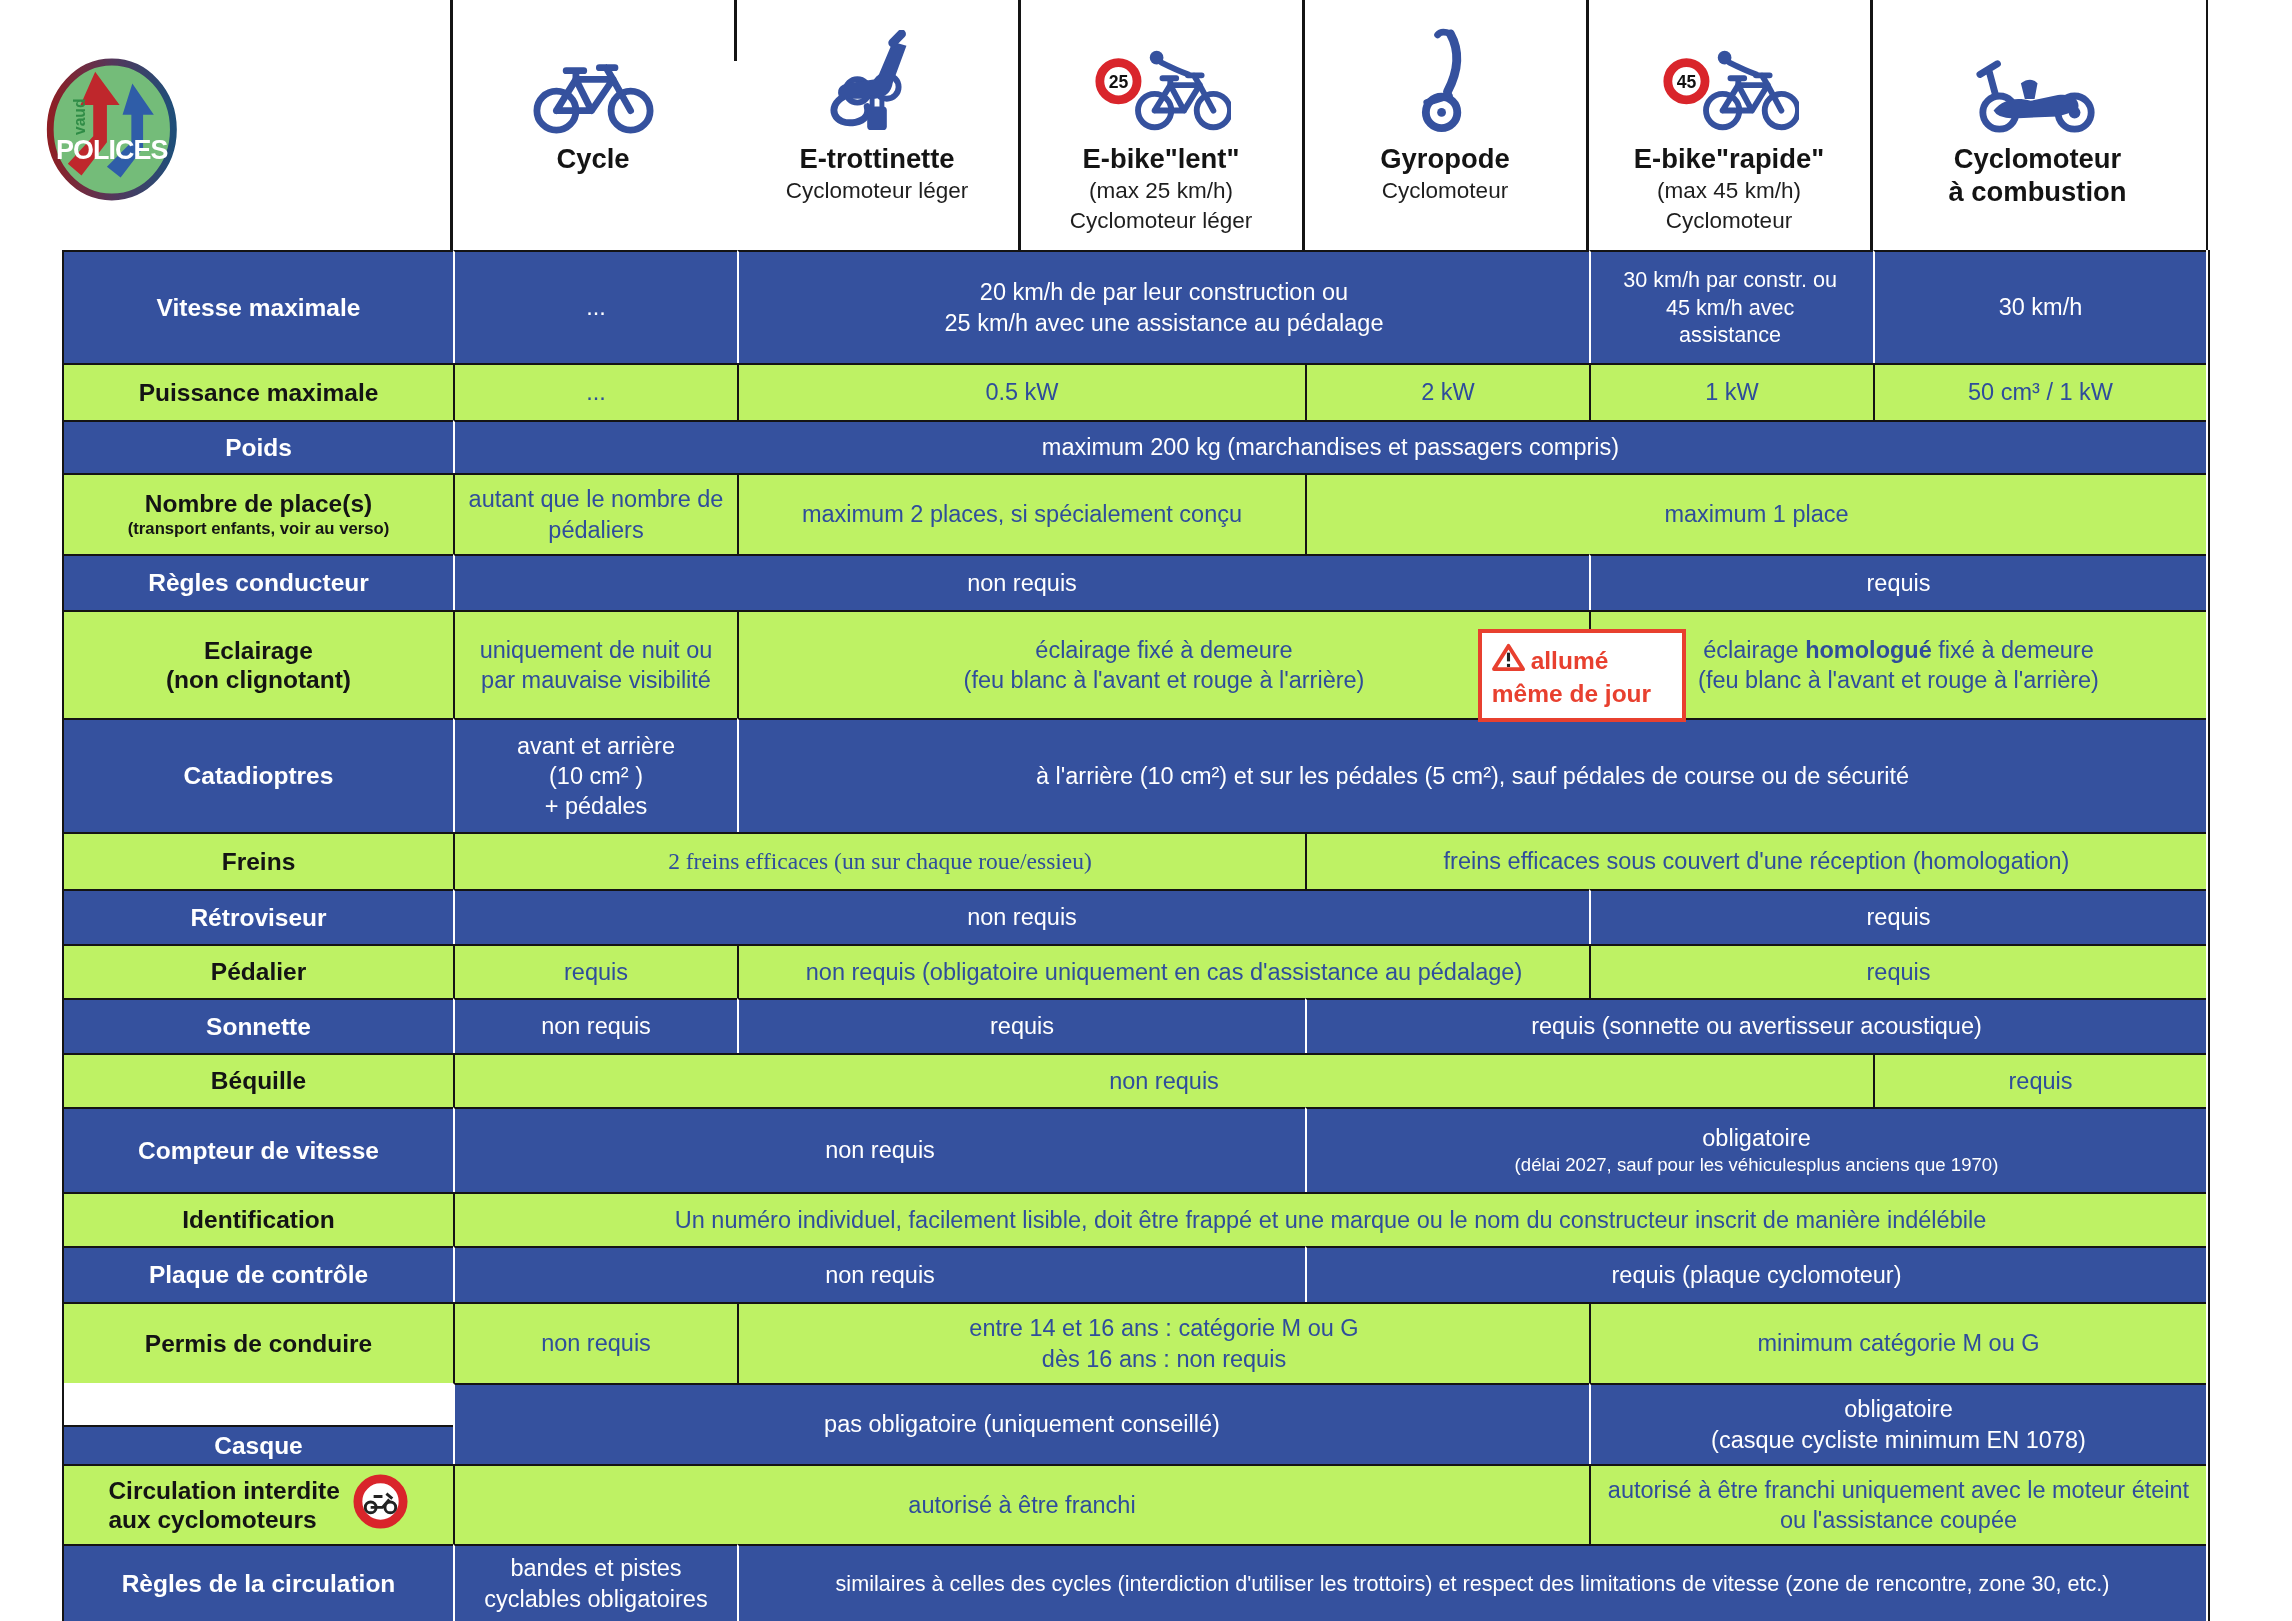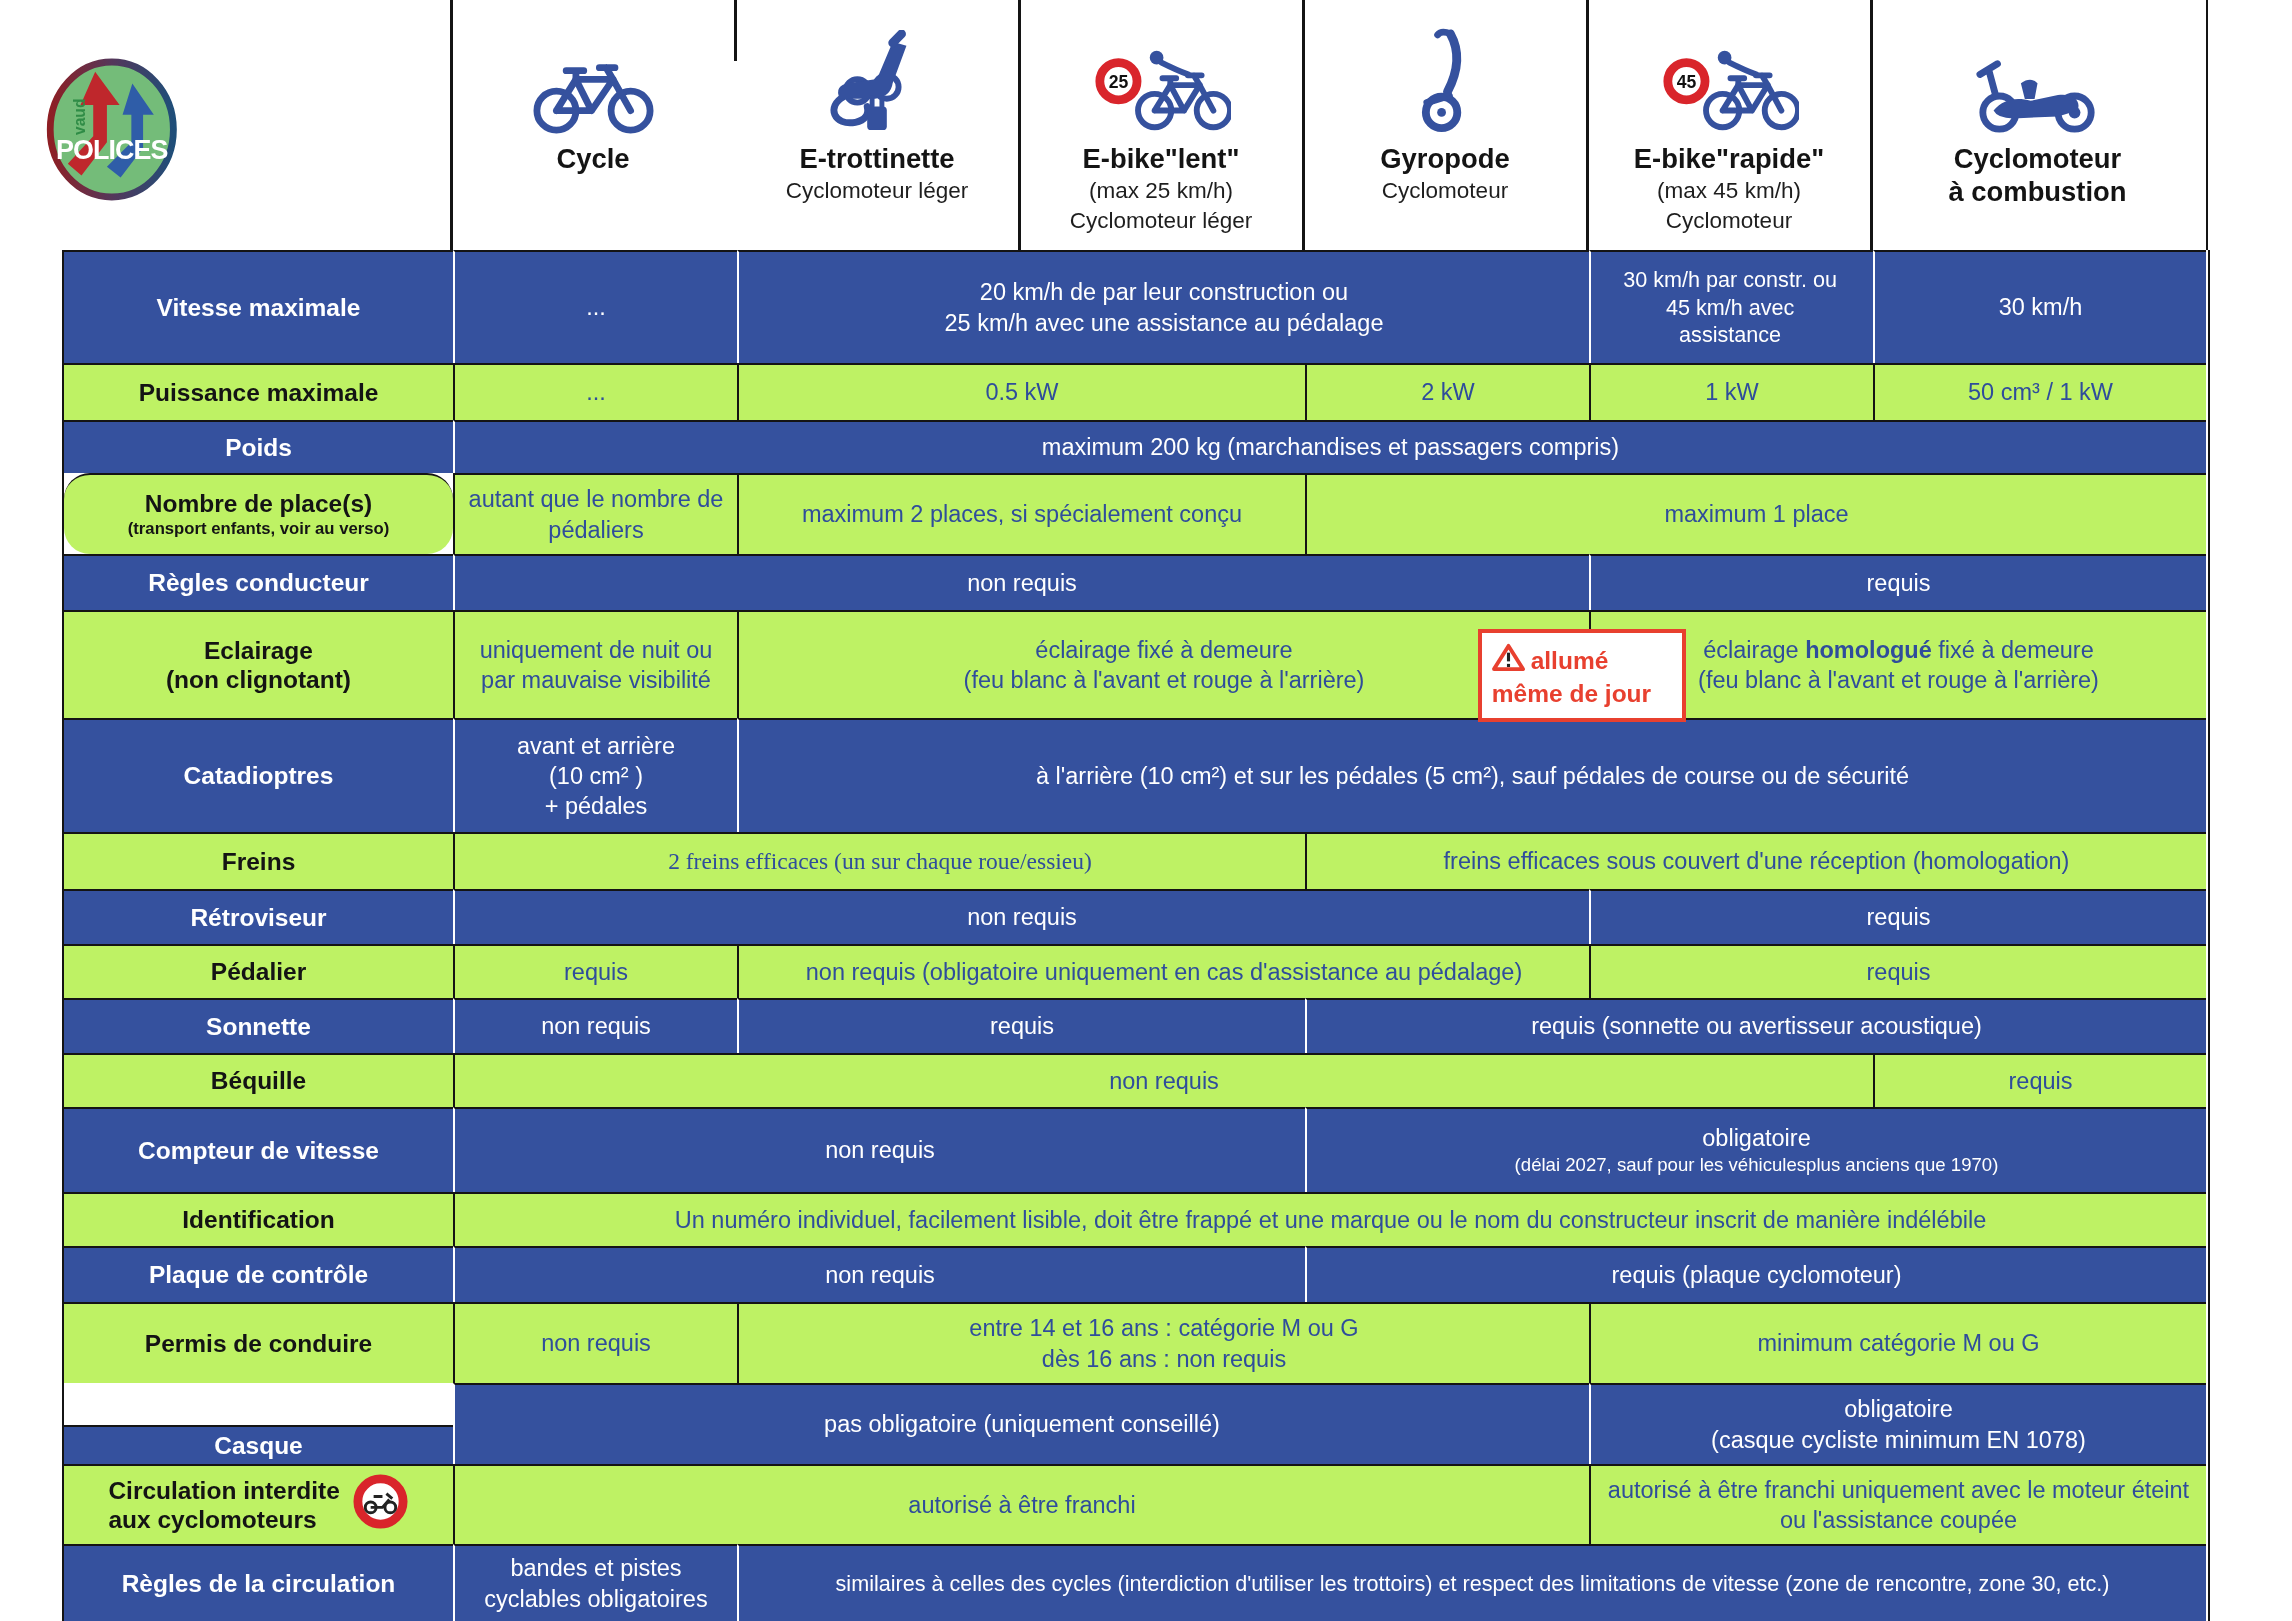"Nombre de place(s)" div.cell { border-radius: 26px -> none }
